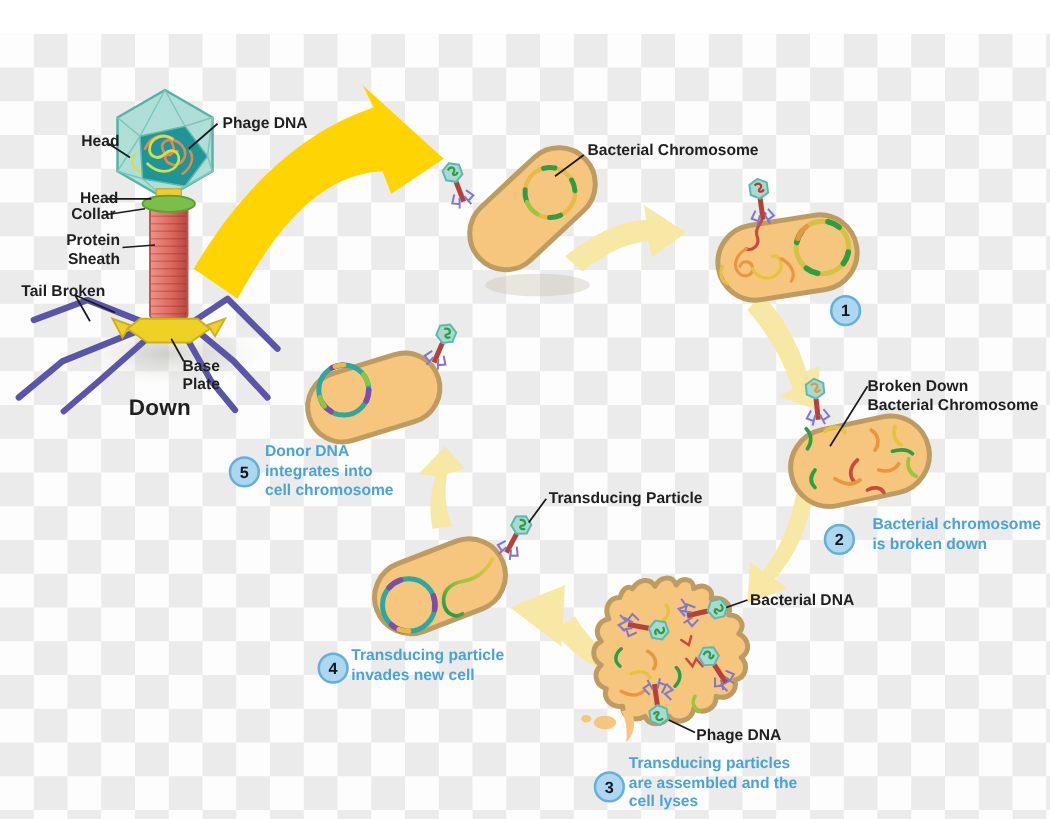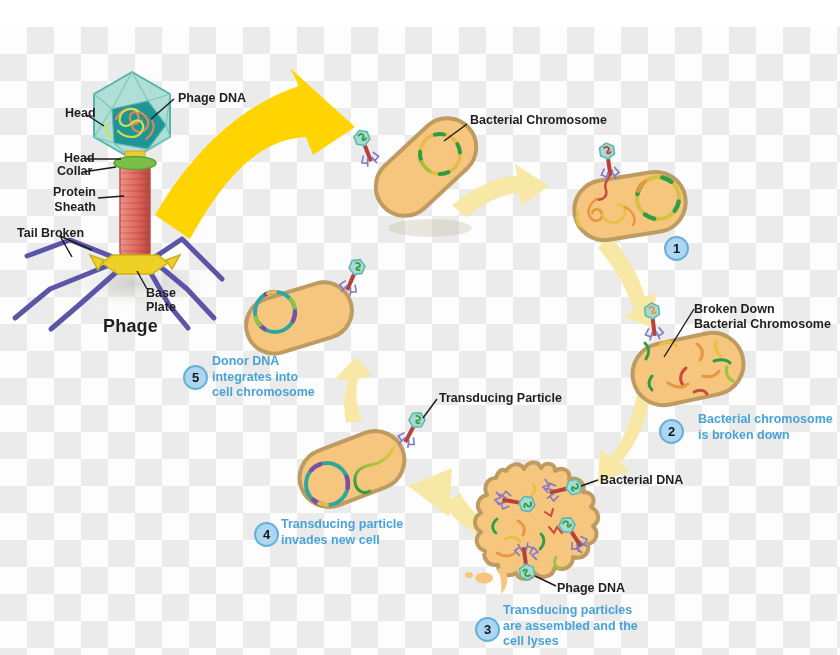"Phage" div.lbl { text: Phage -> Down }
